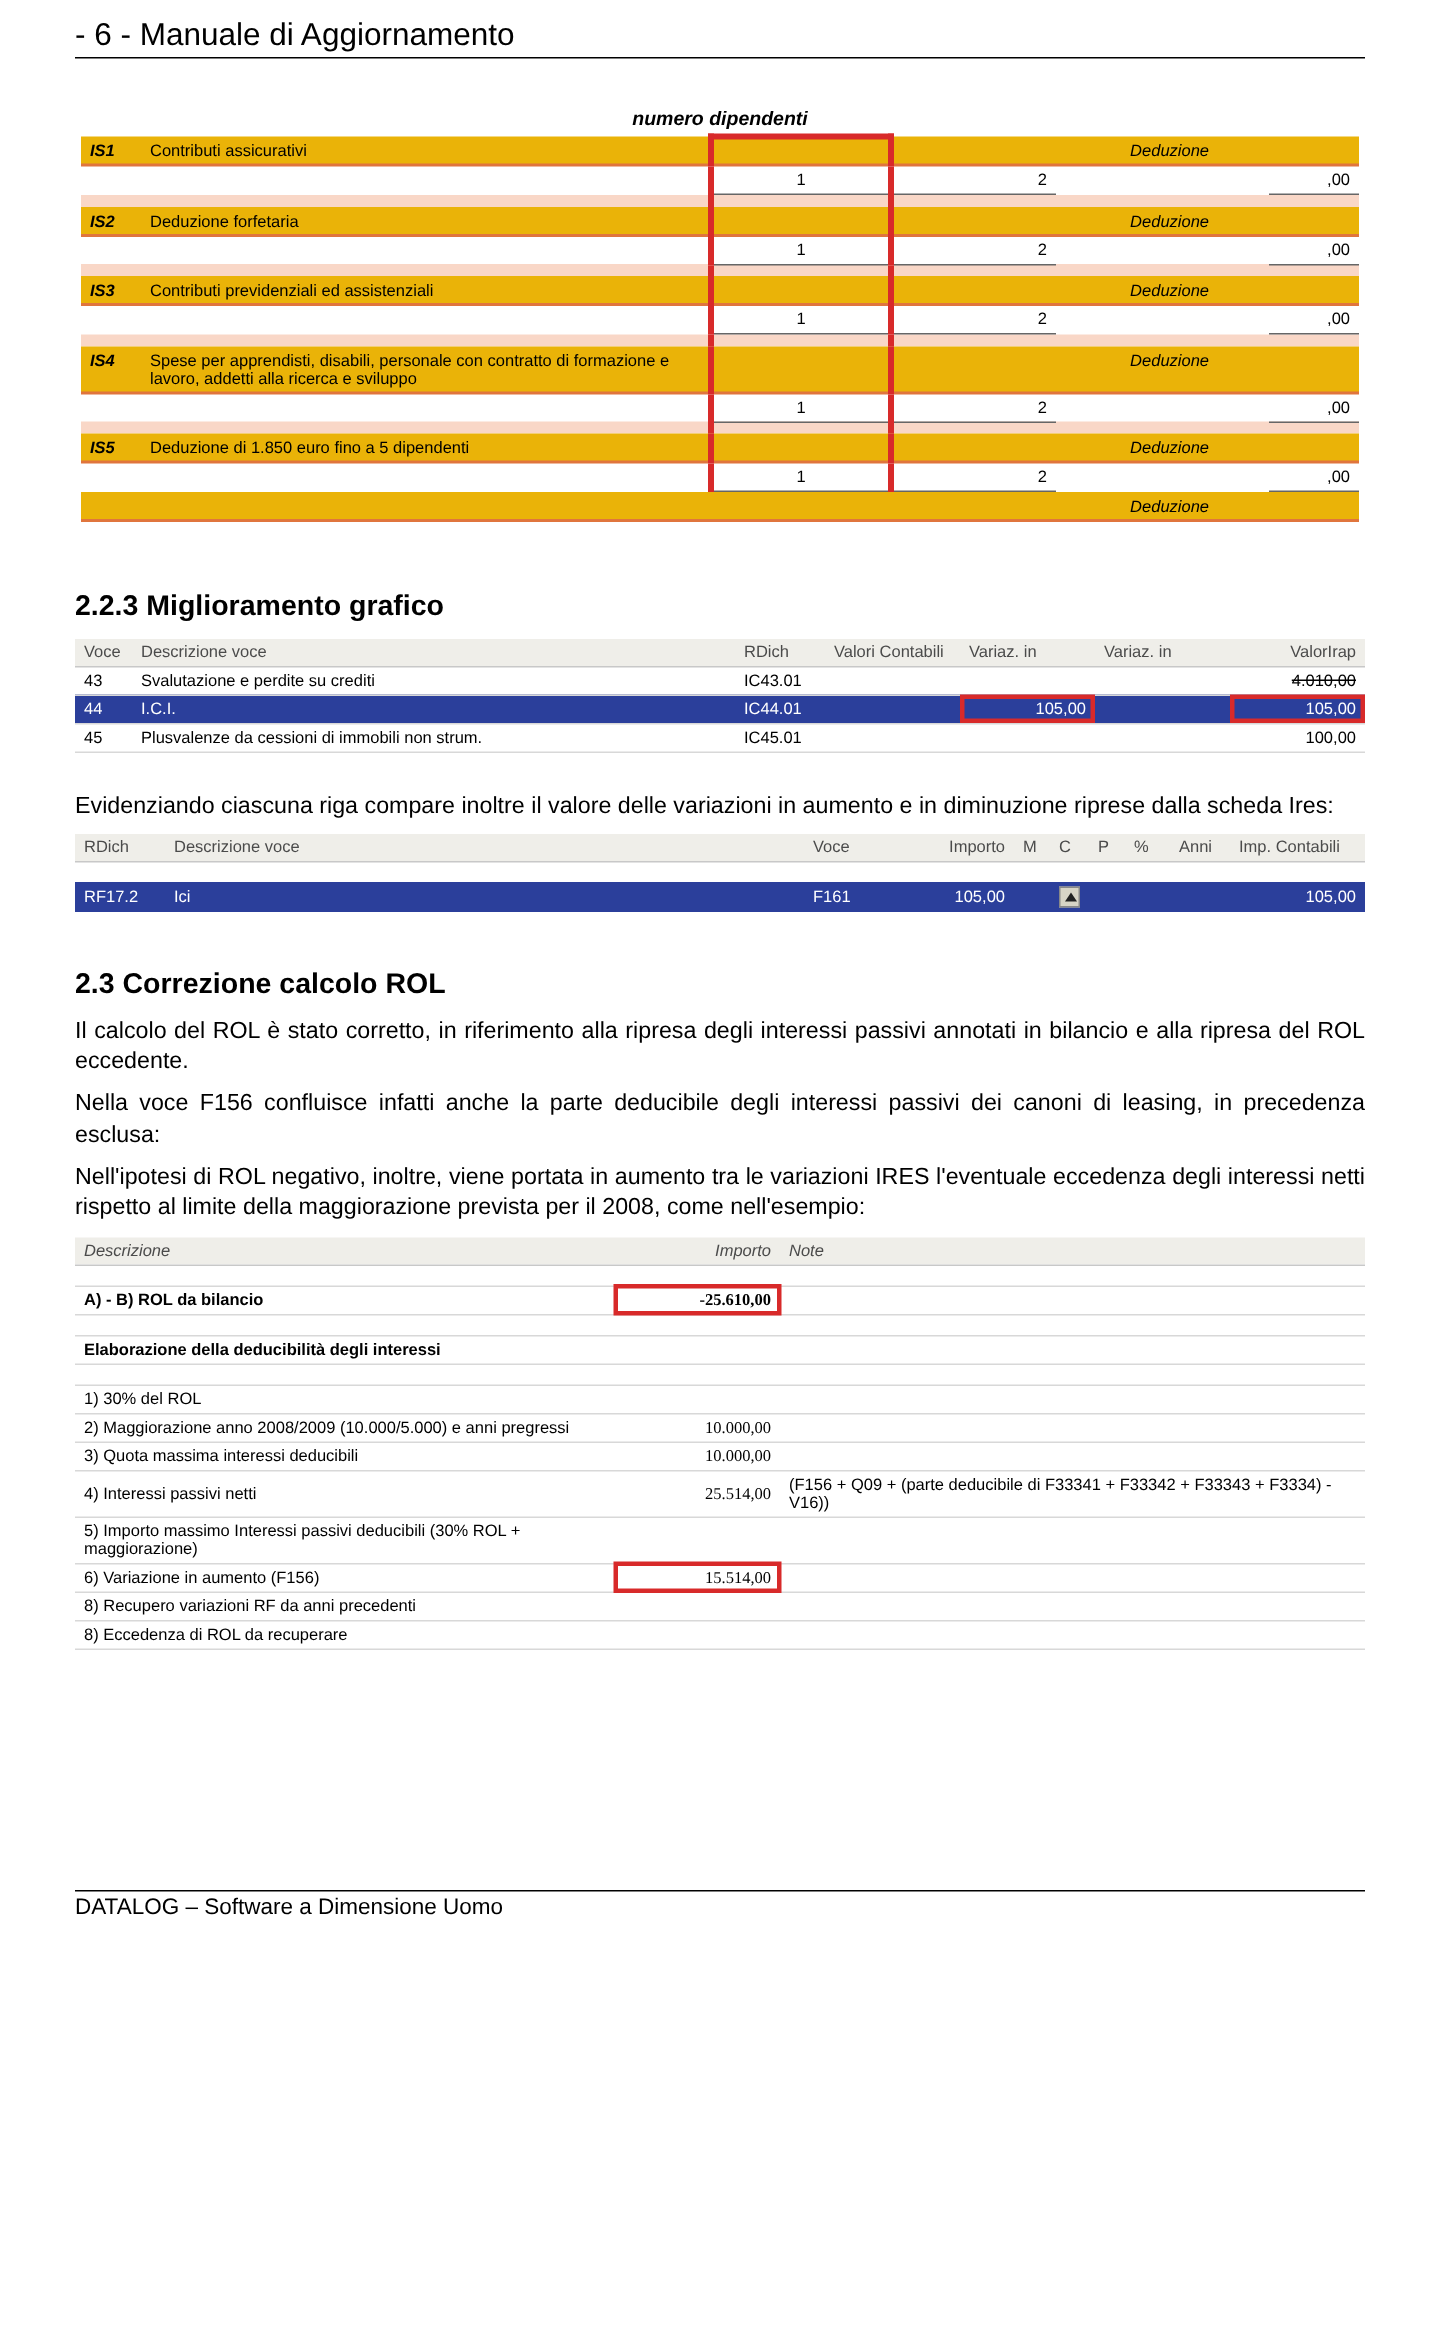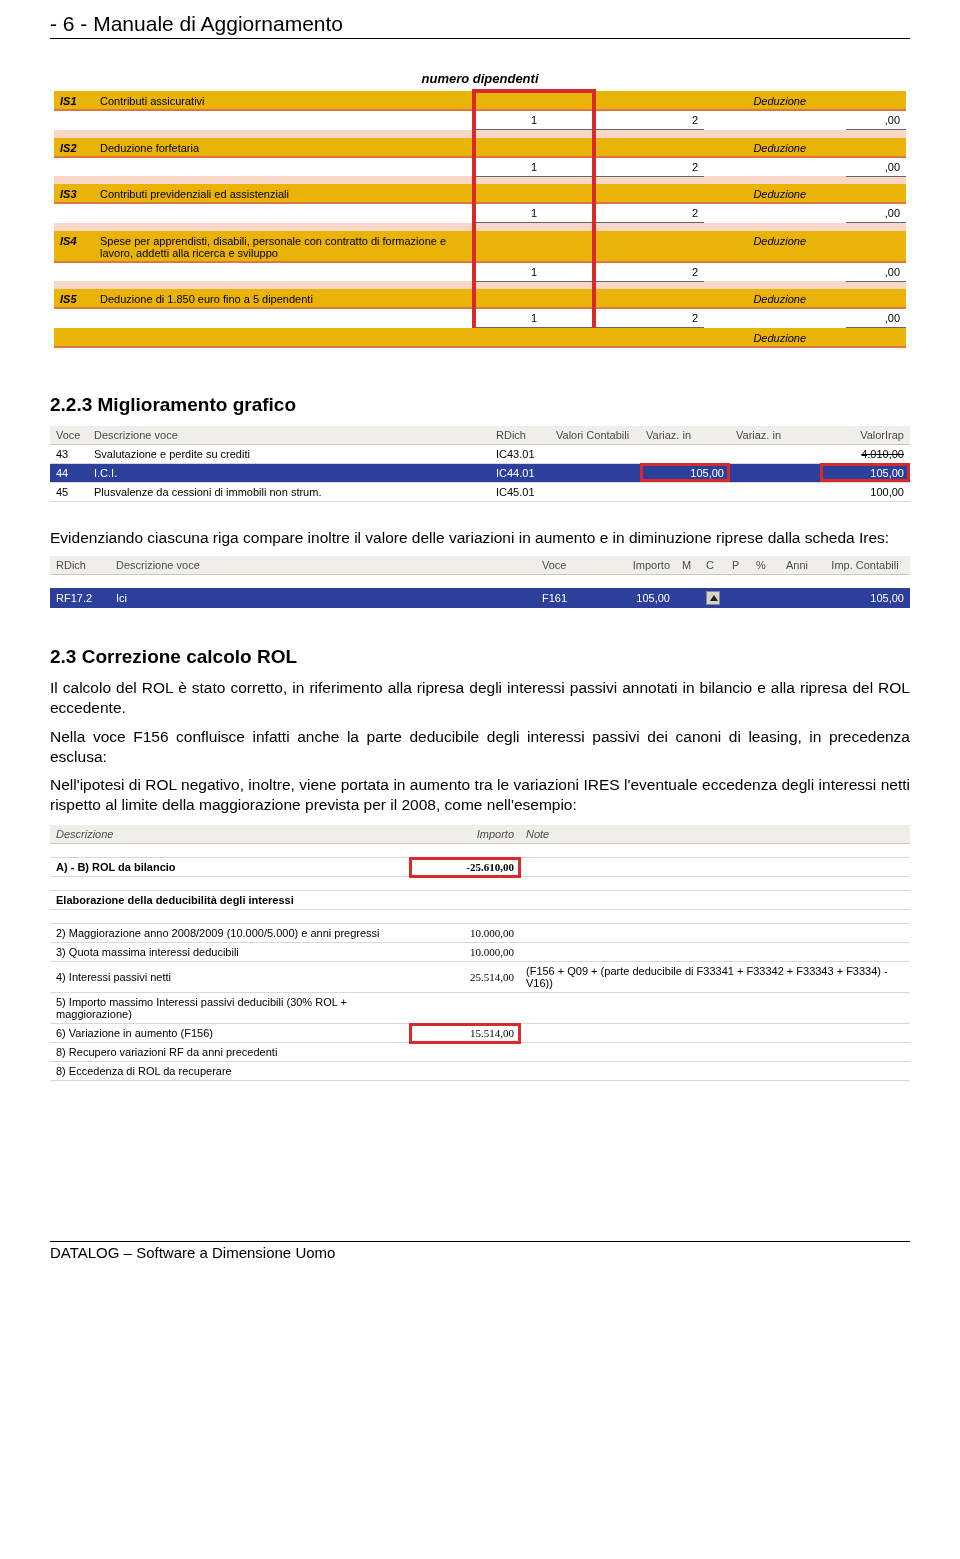"Imp. Contabili" th { text-align: center -> left }
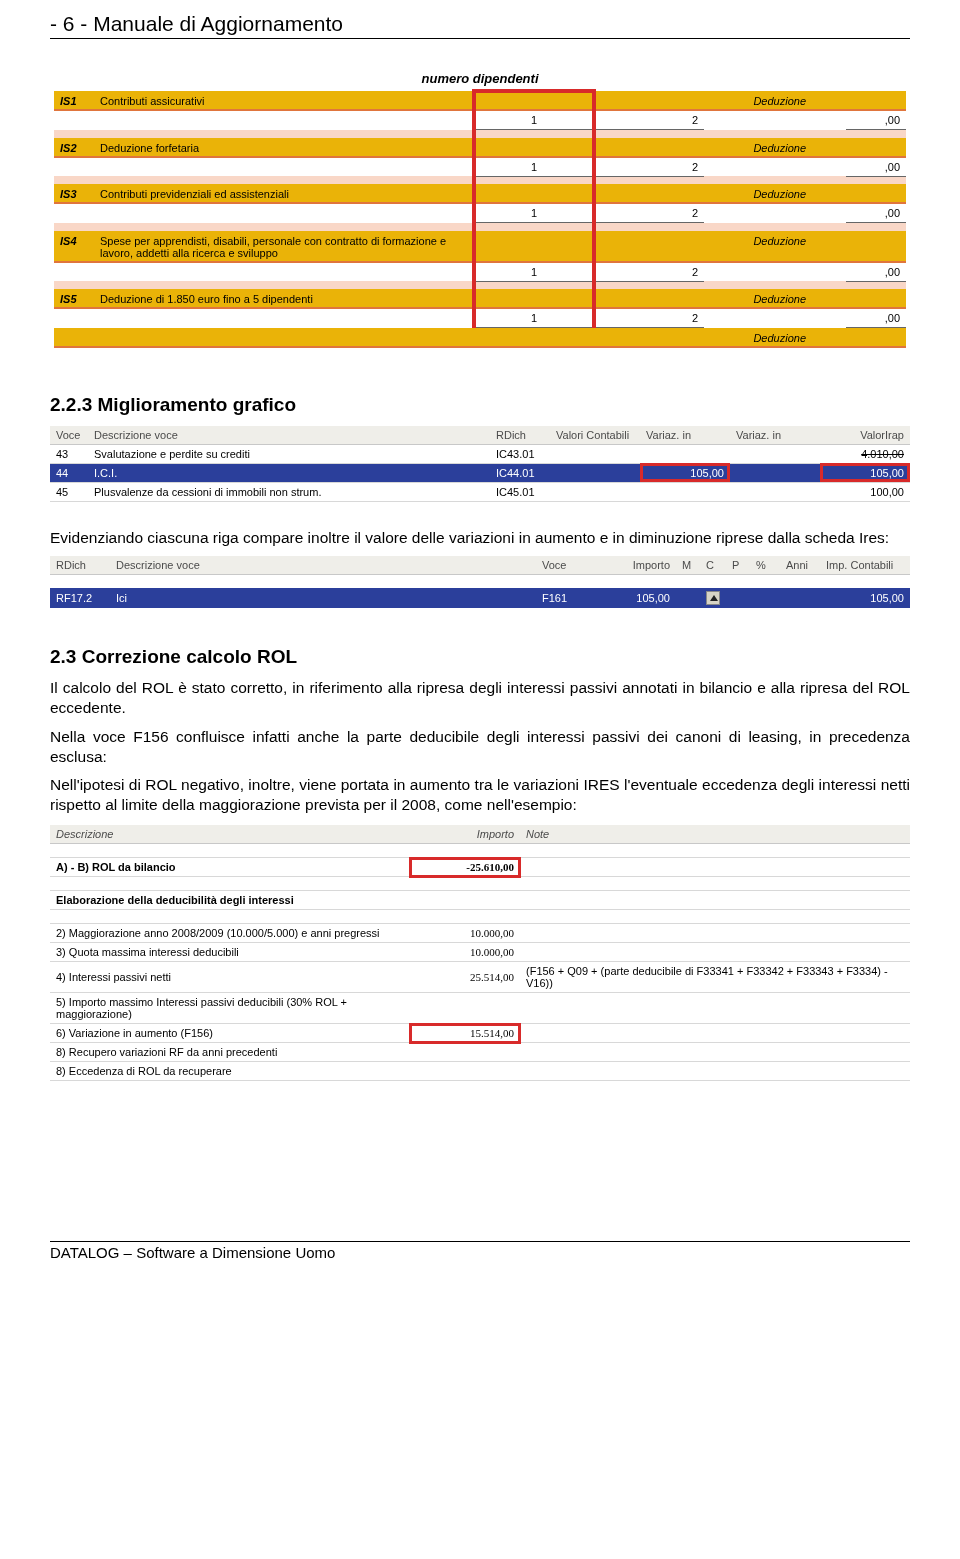"1) 30% del ROL" tr { html: none -> <tr> <td>1) 30% del ROL</td> <td></td> <td></td> </tr> }
